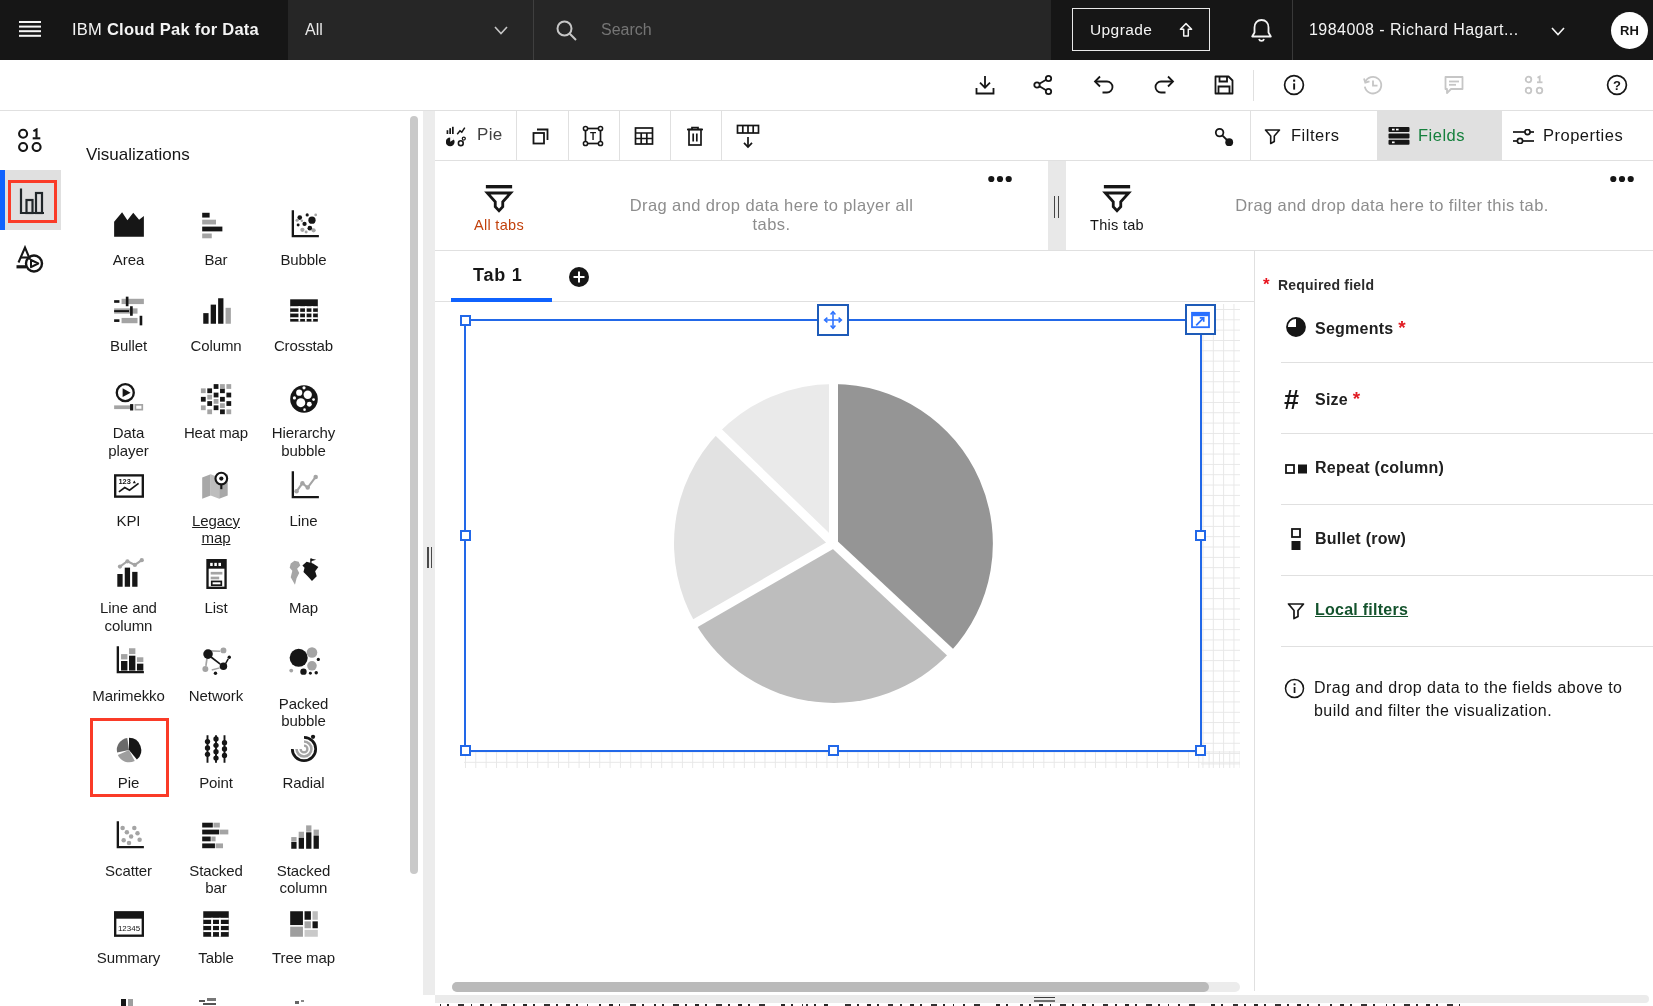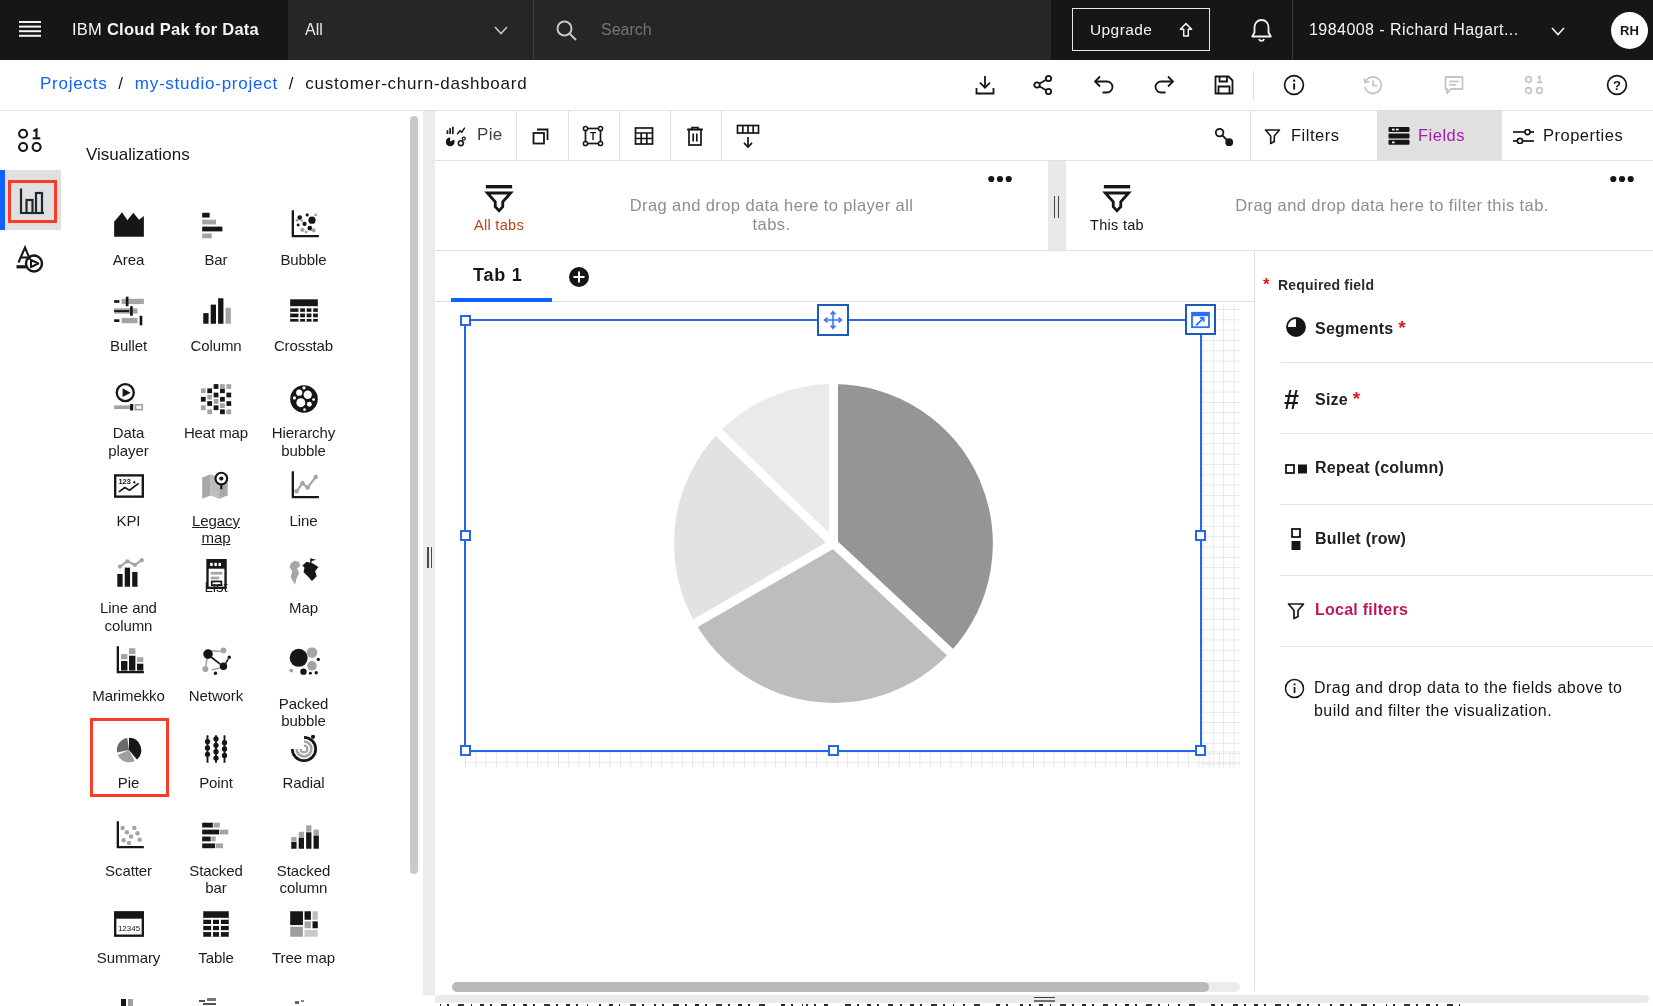"Projects / my-studio-project /" div.abs { html: <div> <span>Projects</span><span>&nbsp;&nbsp;/&nbsp;&nbsp;</span><span>my-studio-project</span><span>&nbsp;&nbsp;/&nbsp;&nbsp;customer-churn-dashboard</span> </div> -> none }
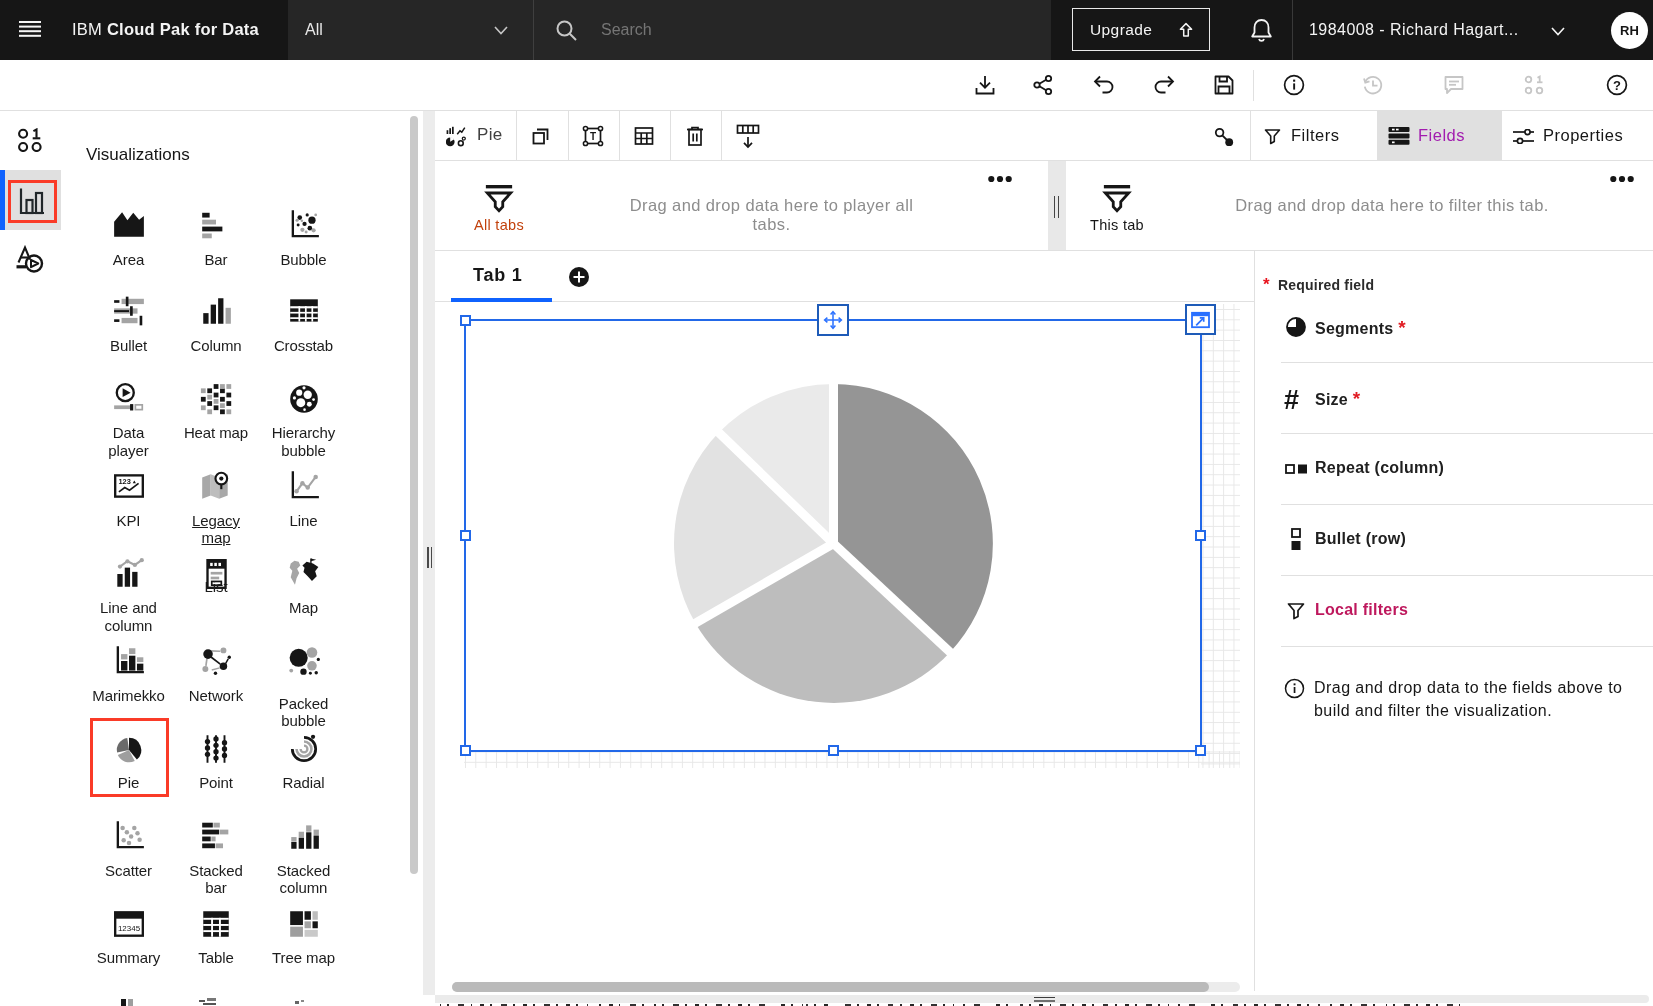"Fields" div.abs { color: #a21caf -> #15803d }
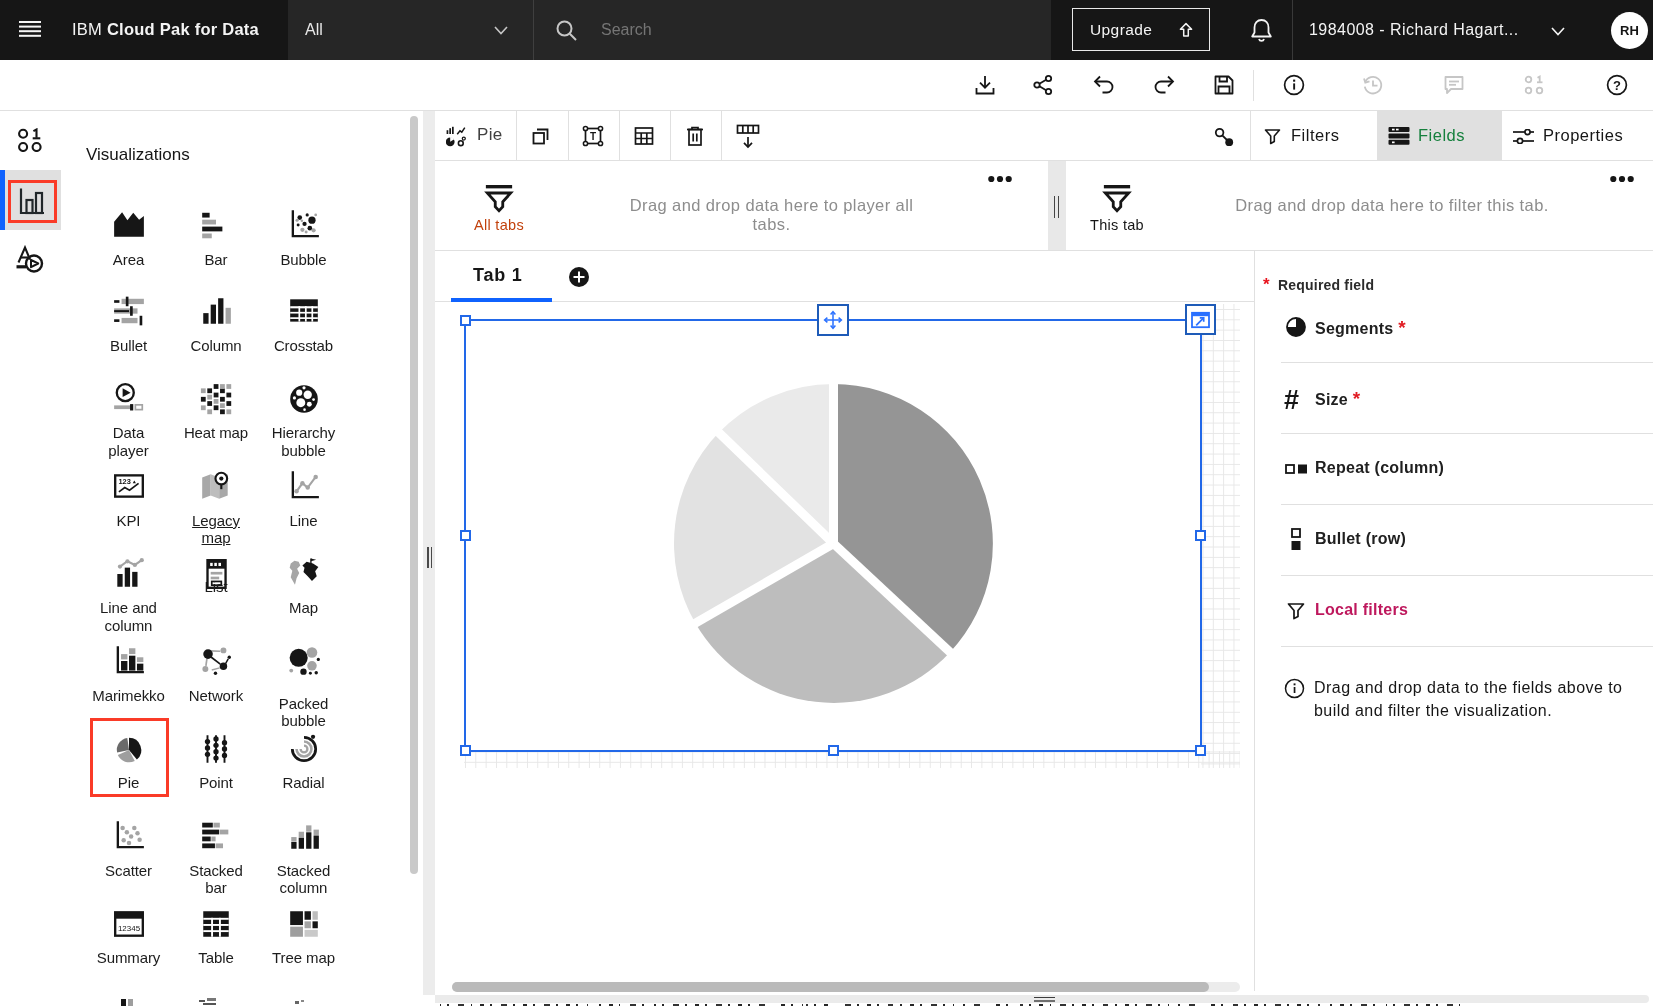"List" div.abs { top: 578px -> 599px }
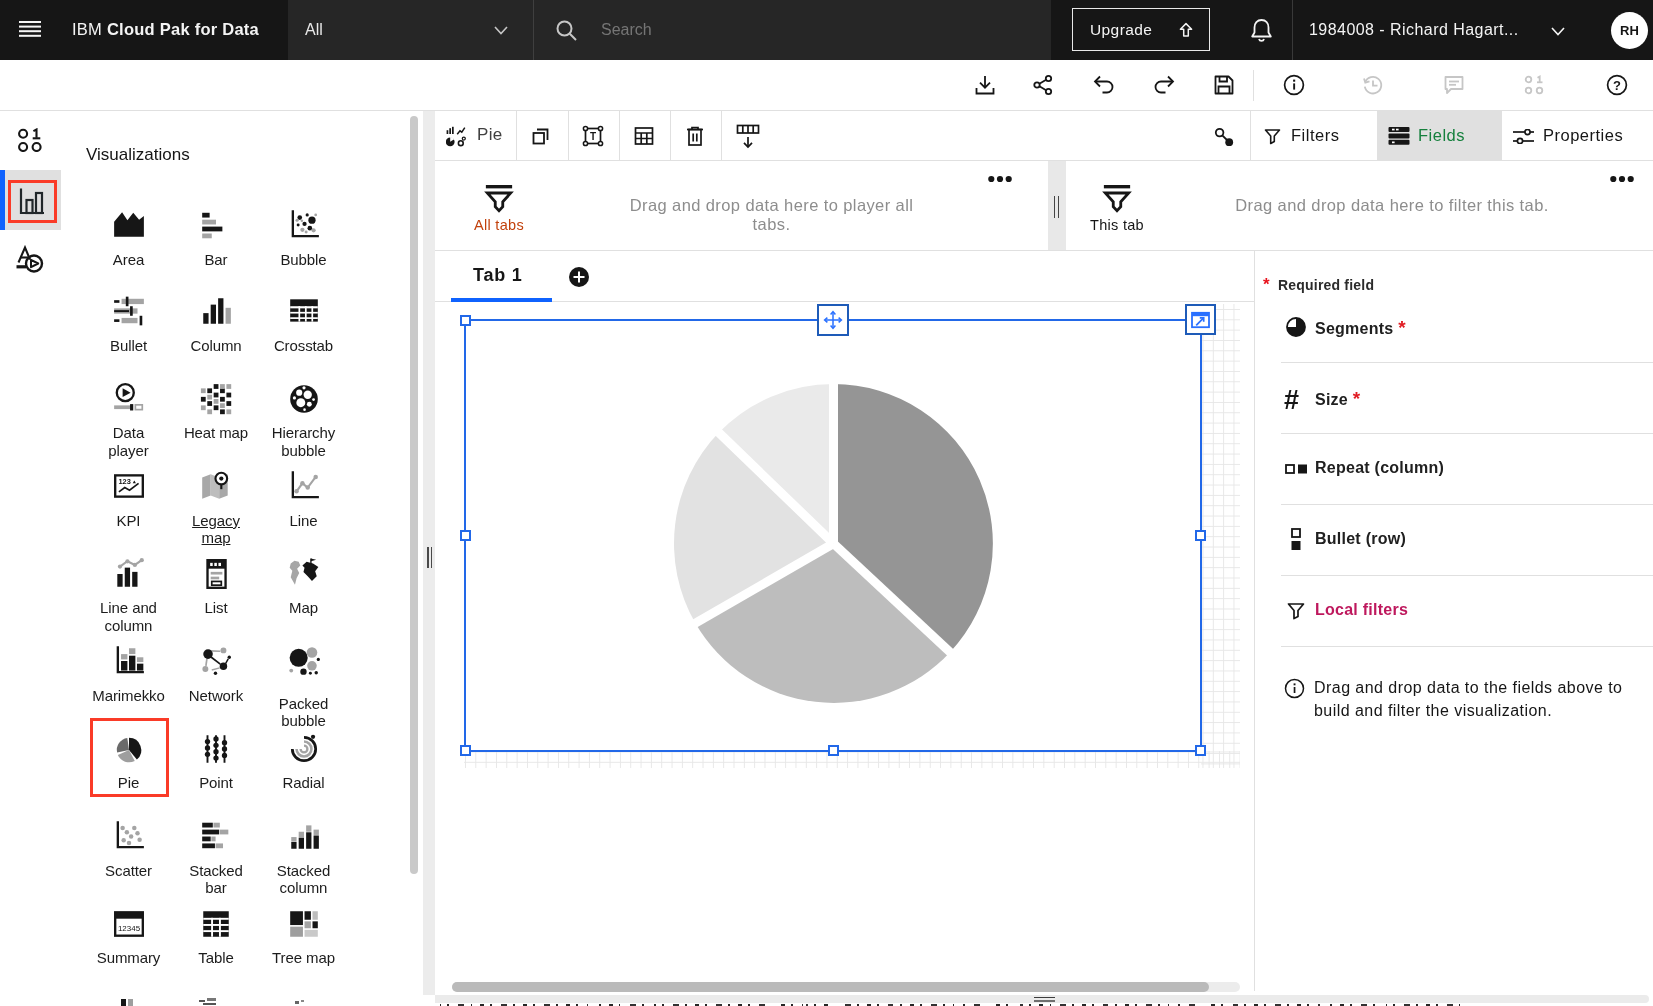"Local filters" div.abs { color: #be185d -> #14532d; text-decoration: none -> underline }
